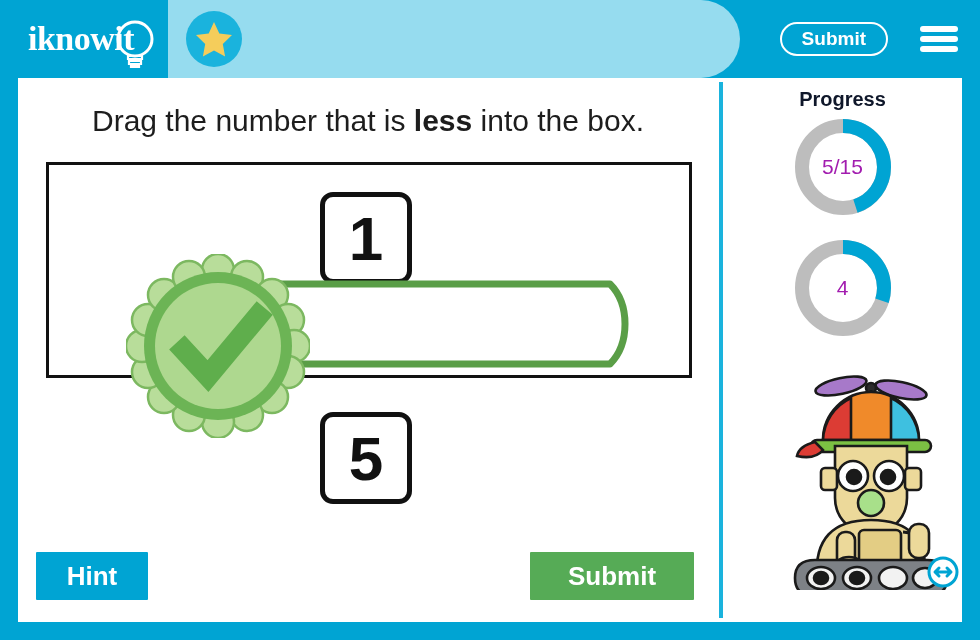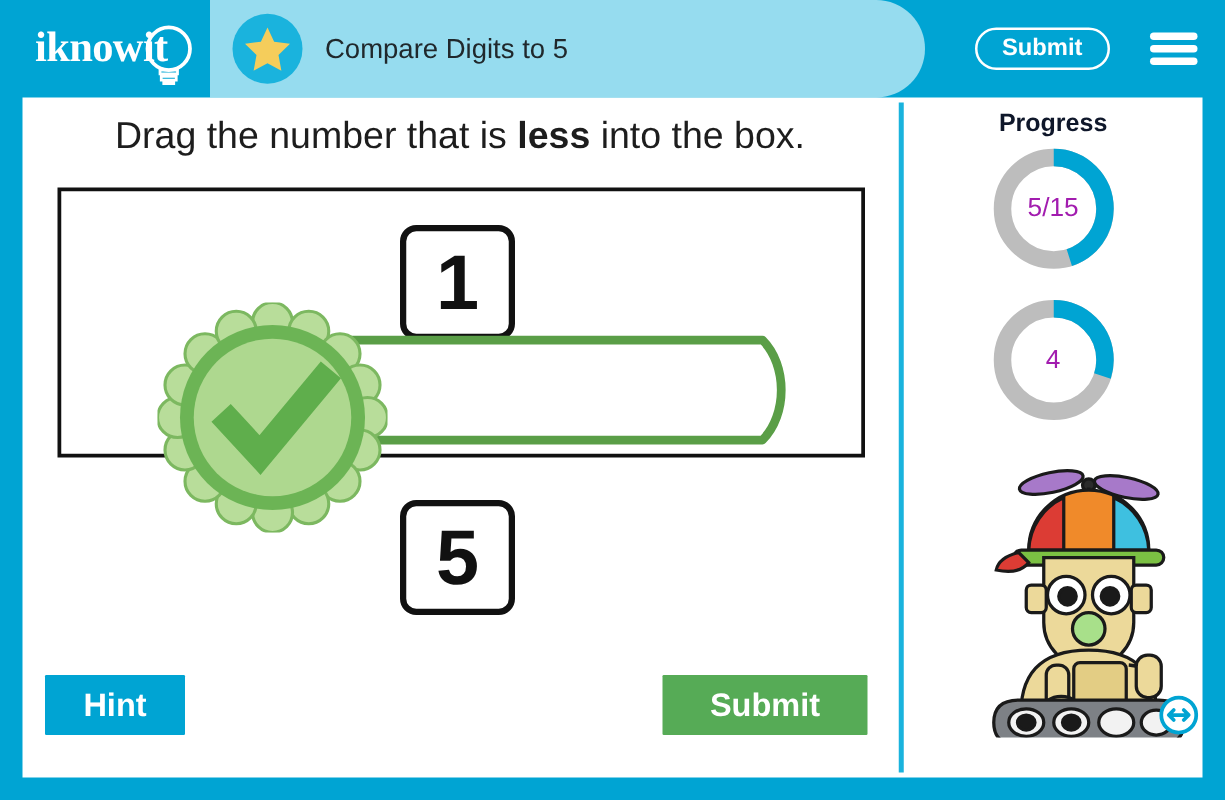"Compare Digits to 5" div { html: <div>Compare Digits to 5</div> -> none }
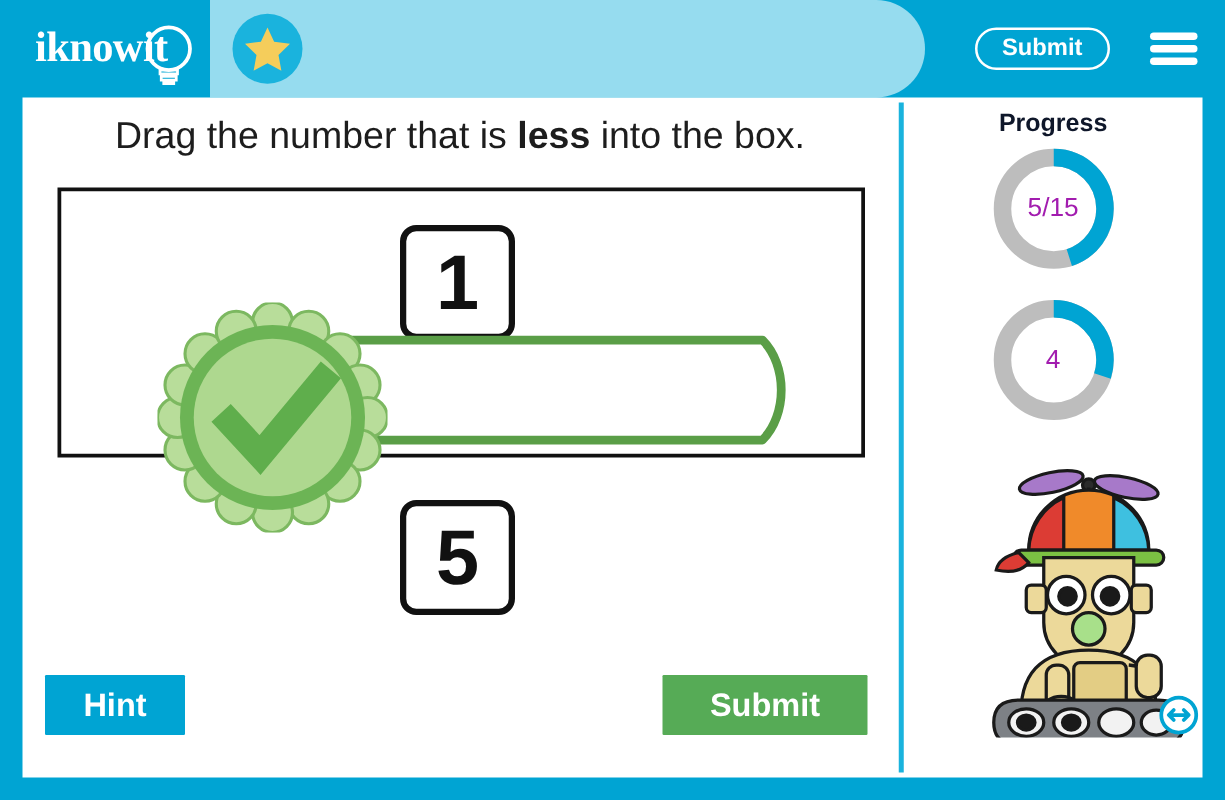"Drag the number that is" #main { top: 0 -> 12px }
